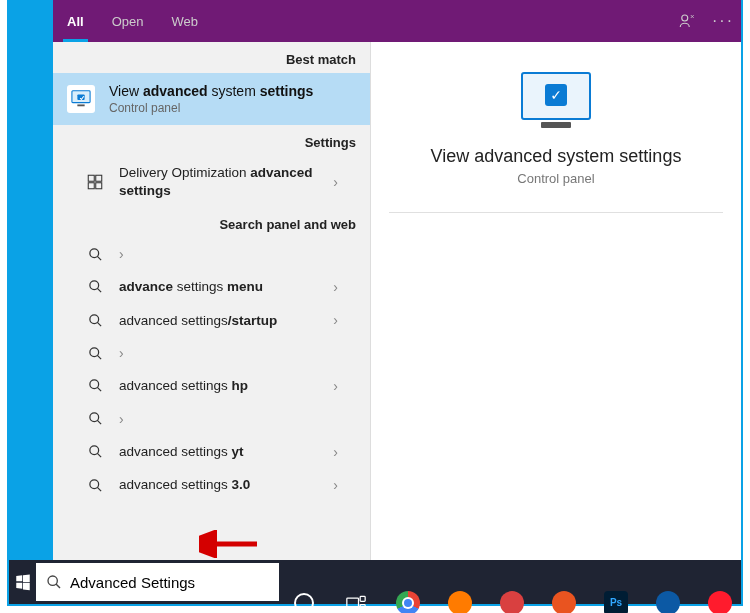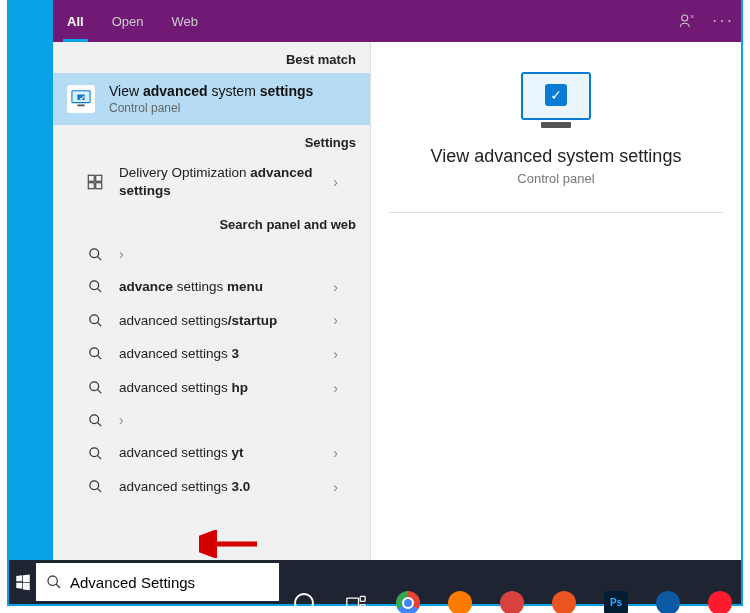"advanced settings 3" div.item-text { html: <div>advanced settings <b>3</b></div> -> none }
